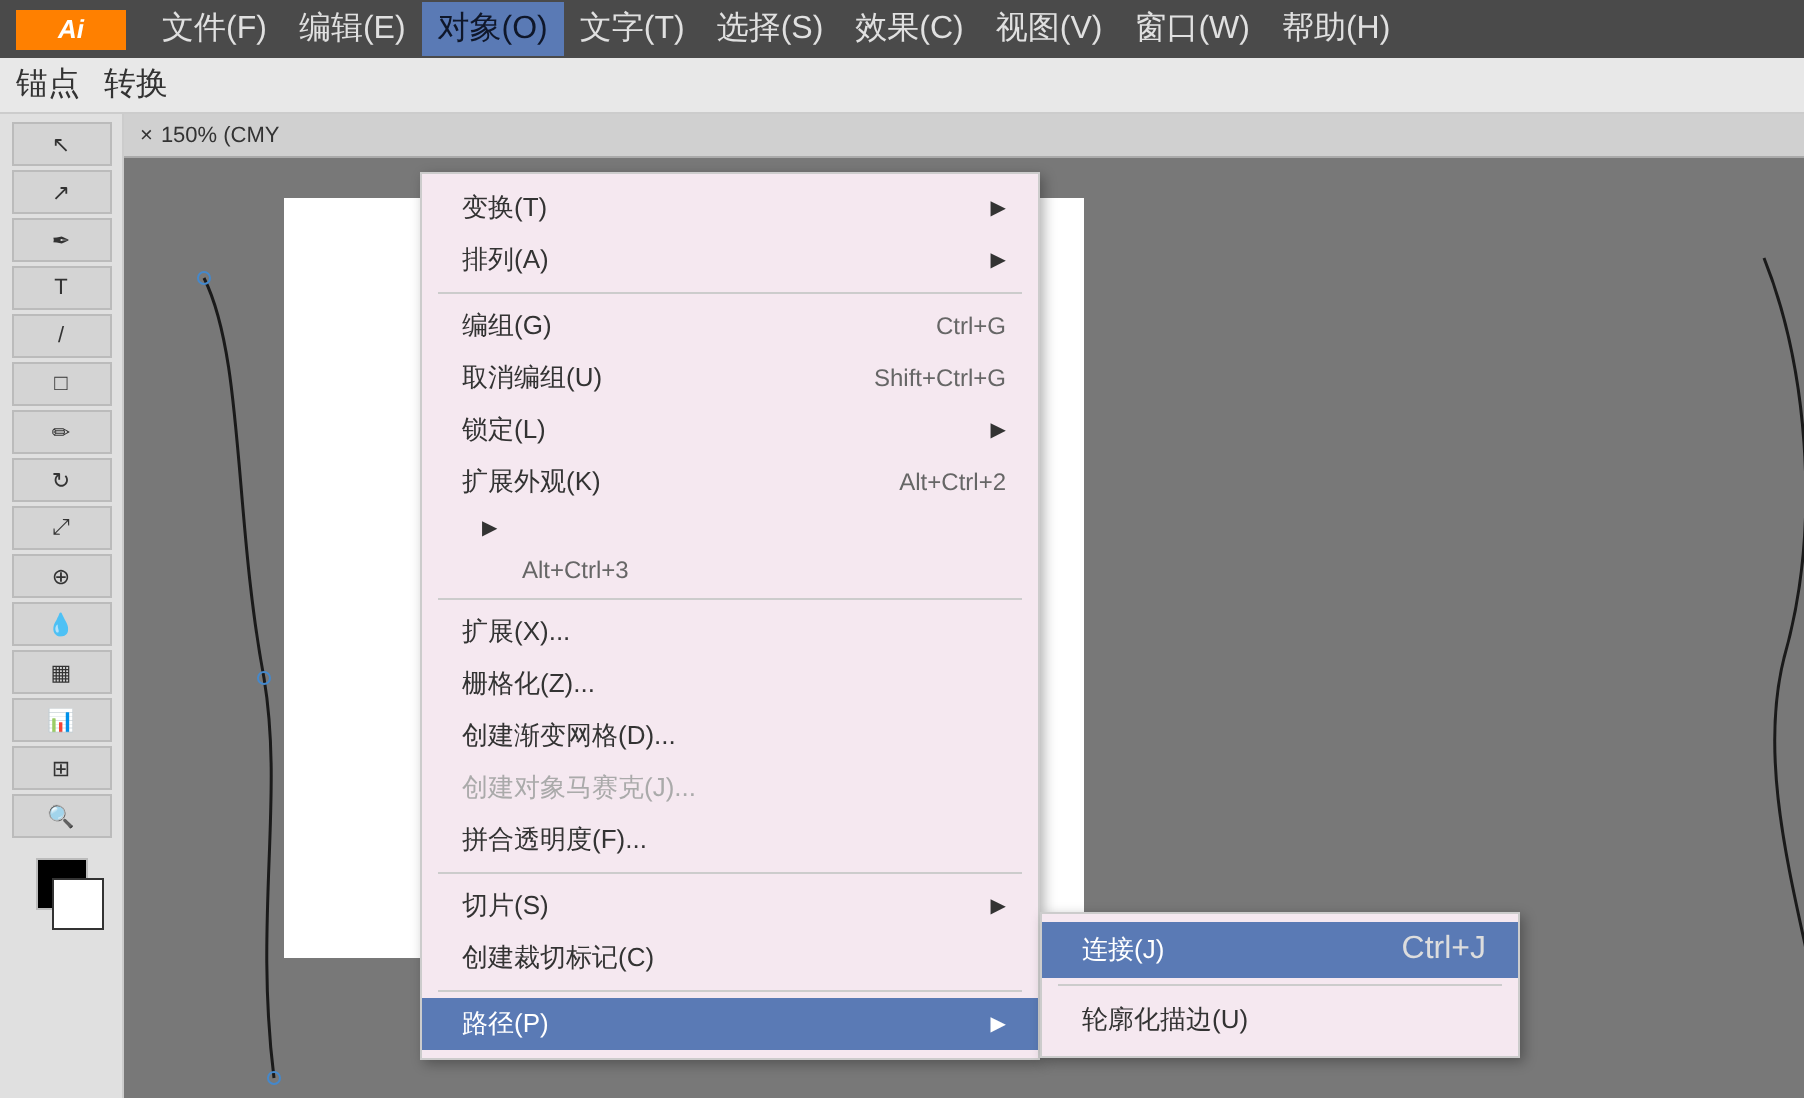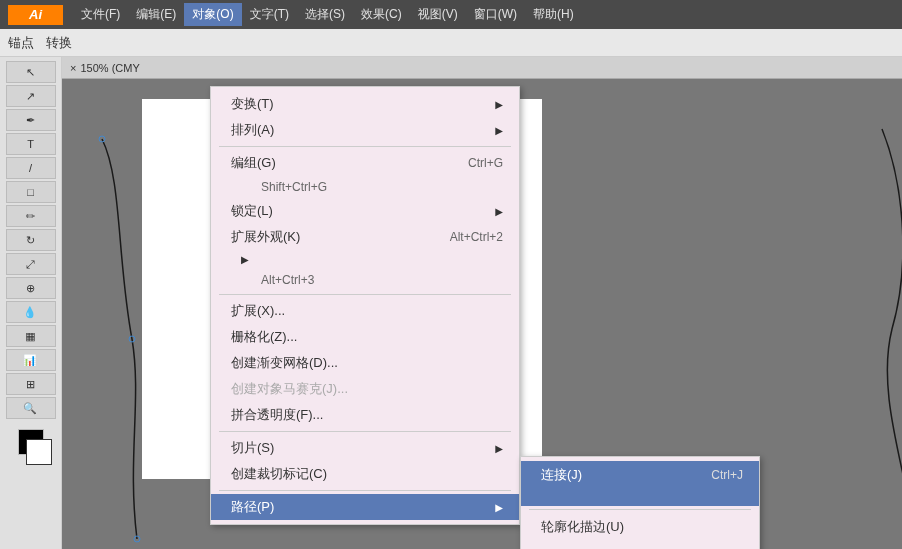"文件(F)" .menu-bar { font-size: 12px -> 16px }
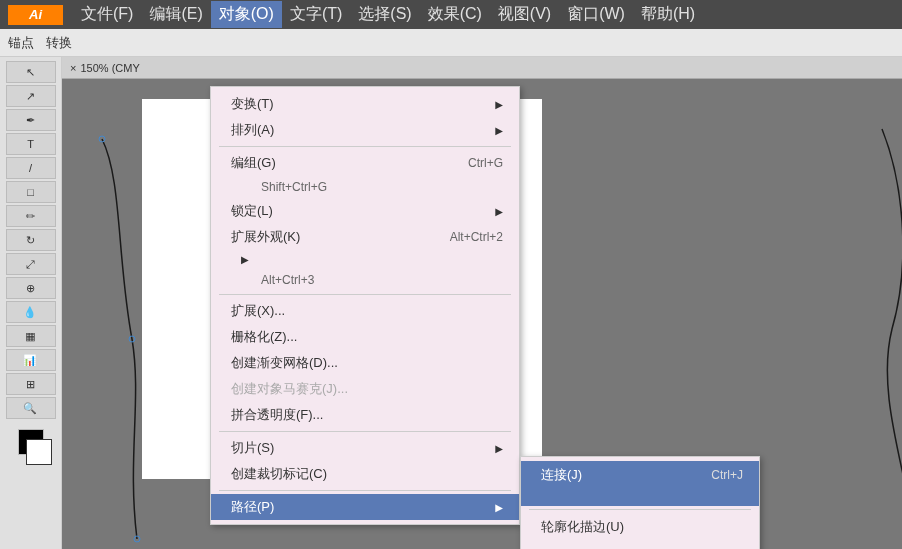"对象(O)" .menu-item.active { color: #ffffff -> #0f172a }
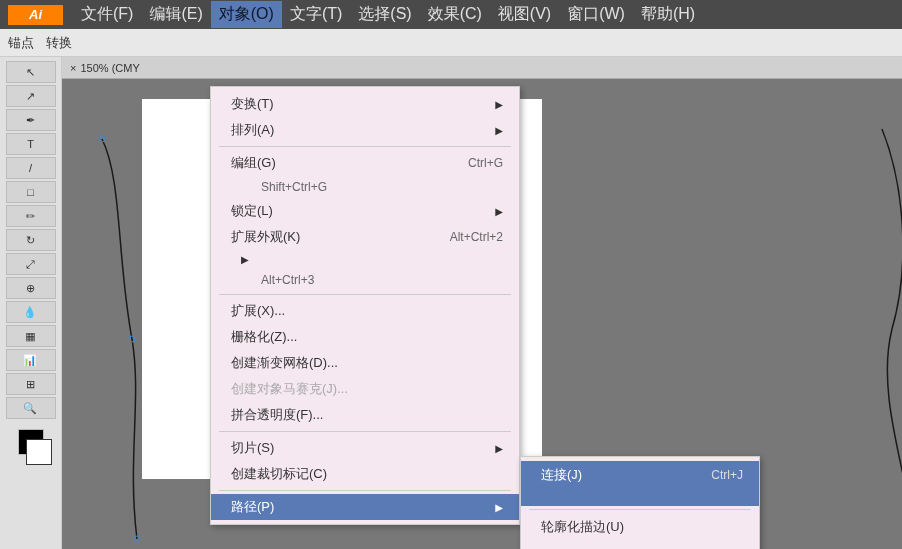"锚点" .toolbar-item { font-size: 13px -> 16px }
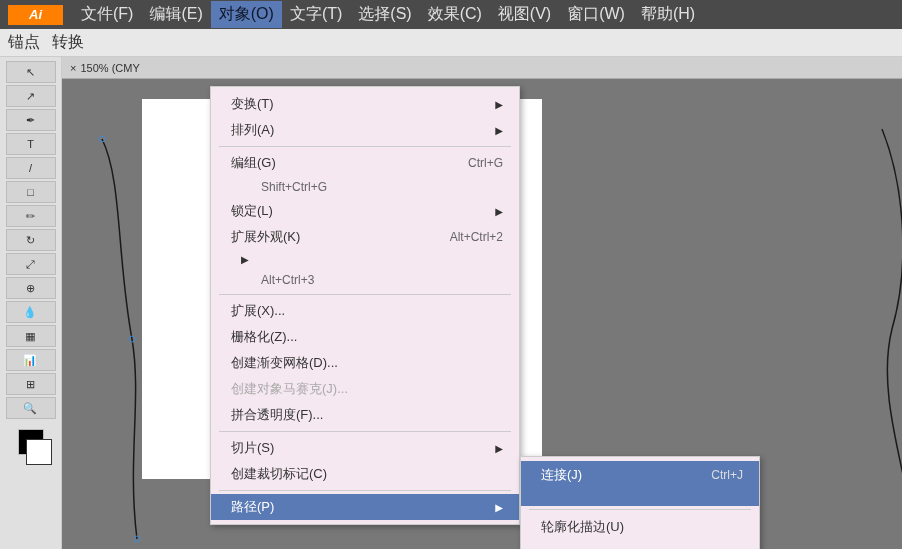"取消编组(U)" span.menu-row-label { html: none -> <span>取消编组(U)</span> }
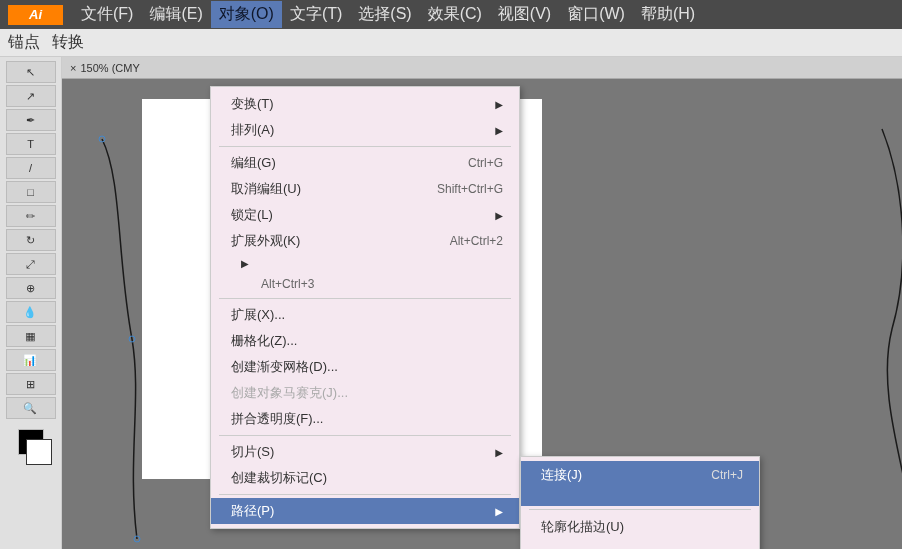"连接(J)" .submenu-row { padding: 5px 16px 22px 20px -> 5px 16px 5px 20px }
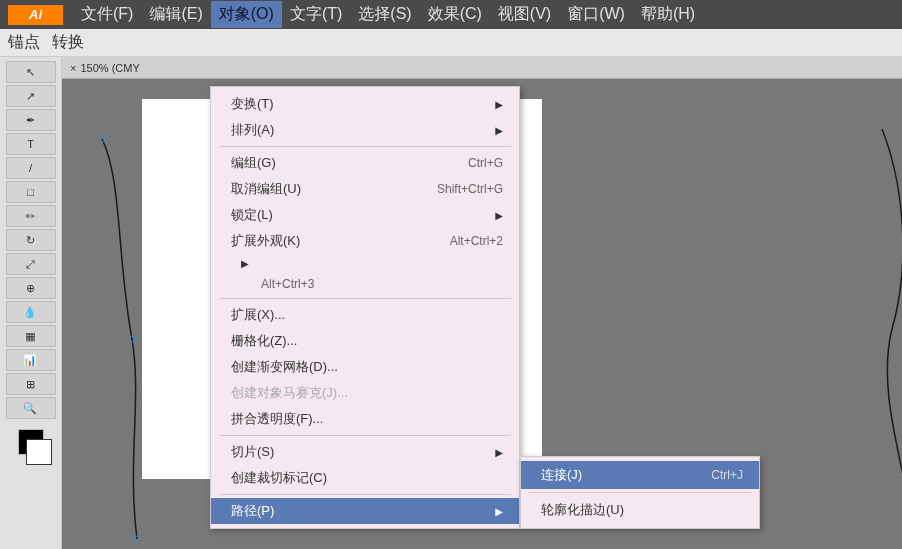"Ctrl+J" .submenu-shortcut { font-size: 12px -> 16px }
